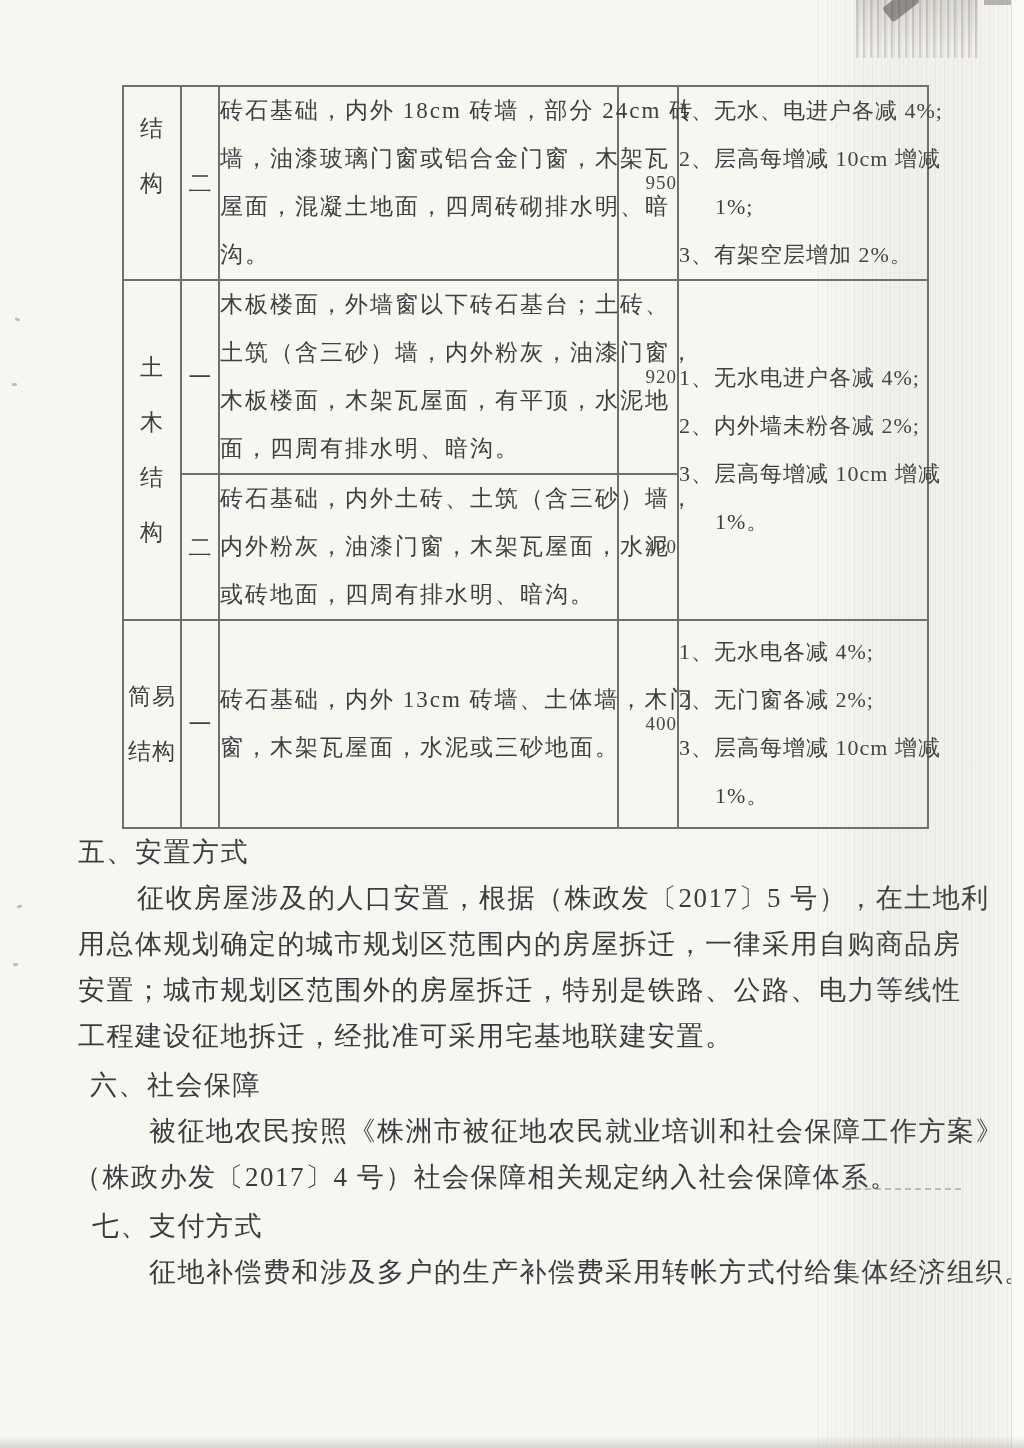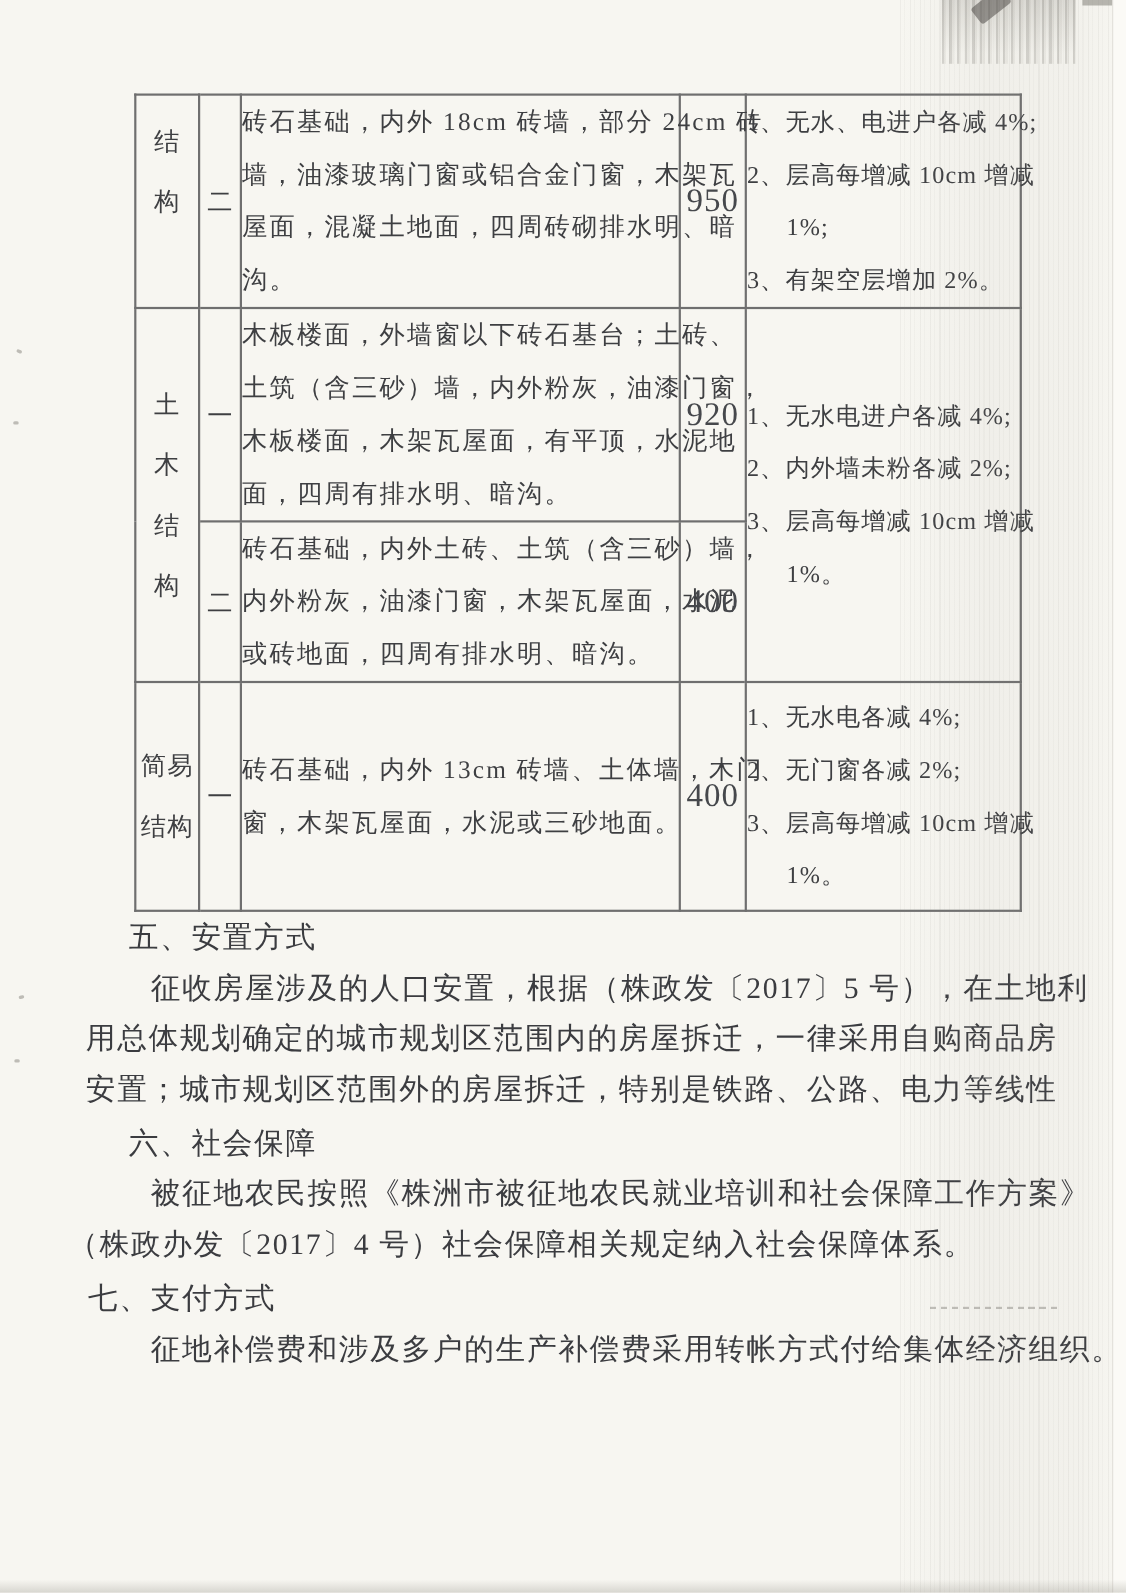"950" td.price-cell { font-size: 30px -> 19px; text-align: center -> right }
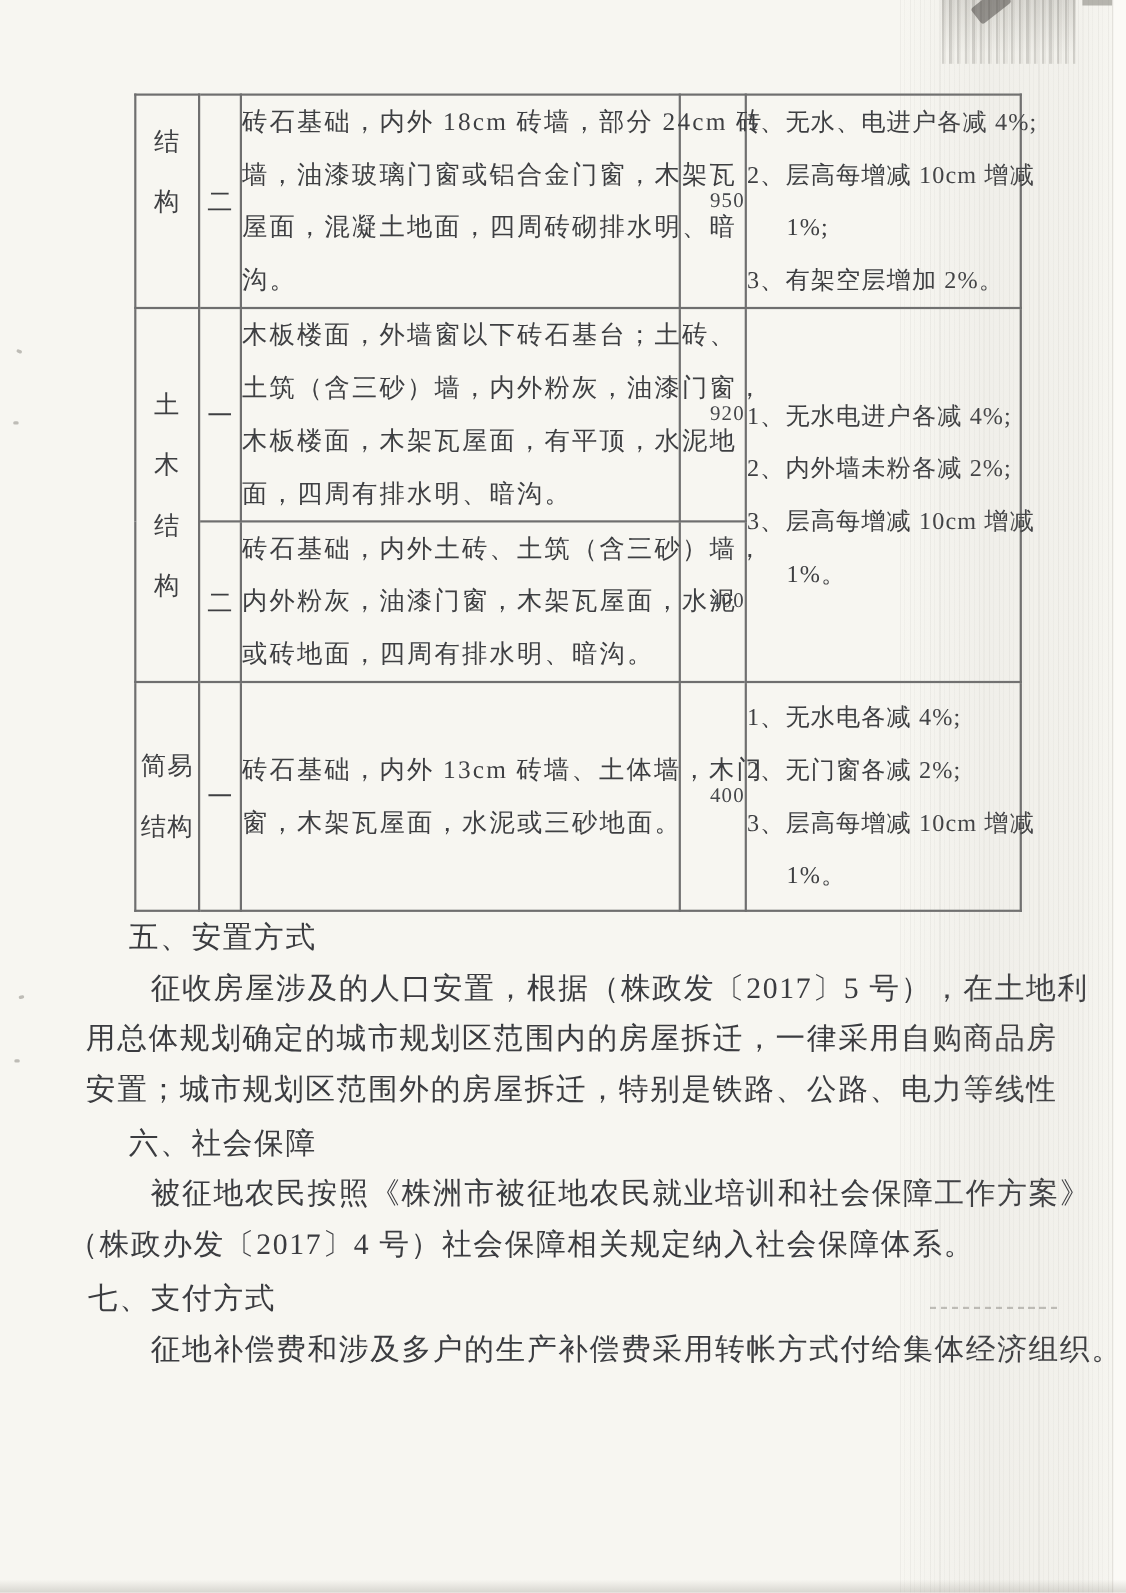"五、安置方式" .heading { margin-left: 117px -> 78px }
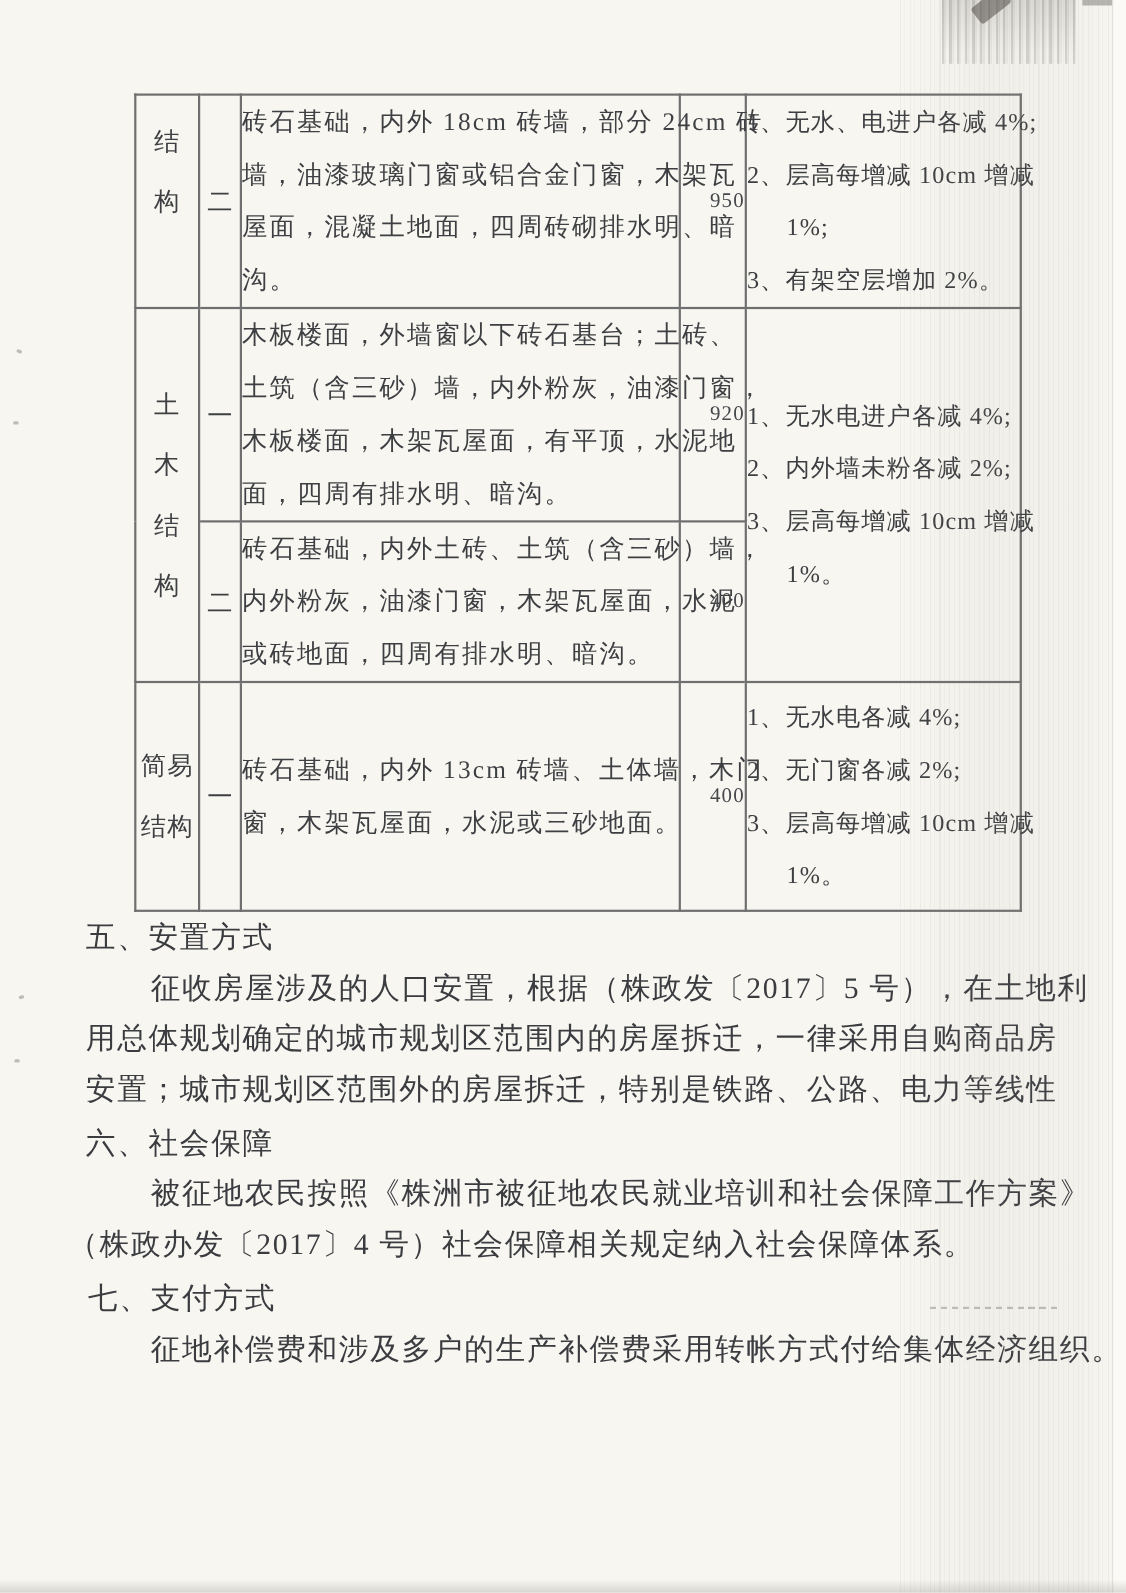"工程建设征地拆迁，经批准可采用宅基地联建安置。" div.bodyline { html: none -> <div>工程建设征地拆迁，经批准可采用宅基地联建安置。</div> }
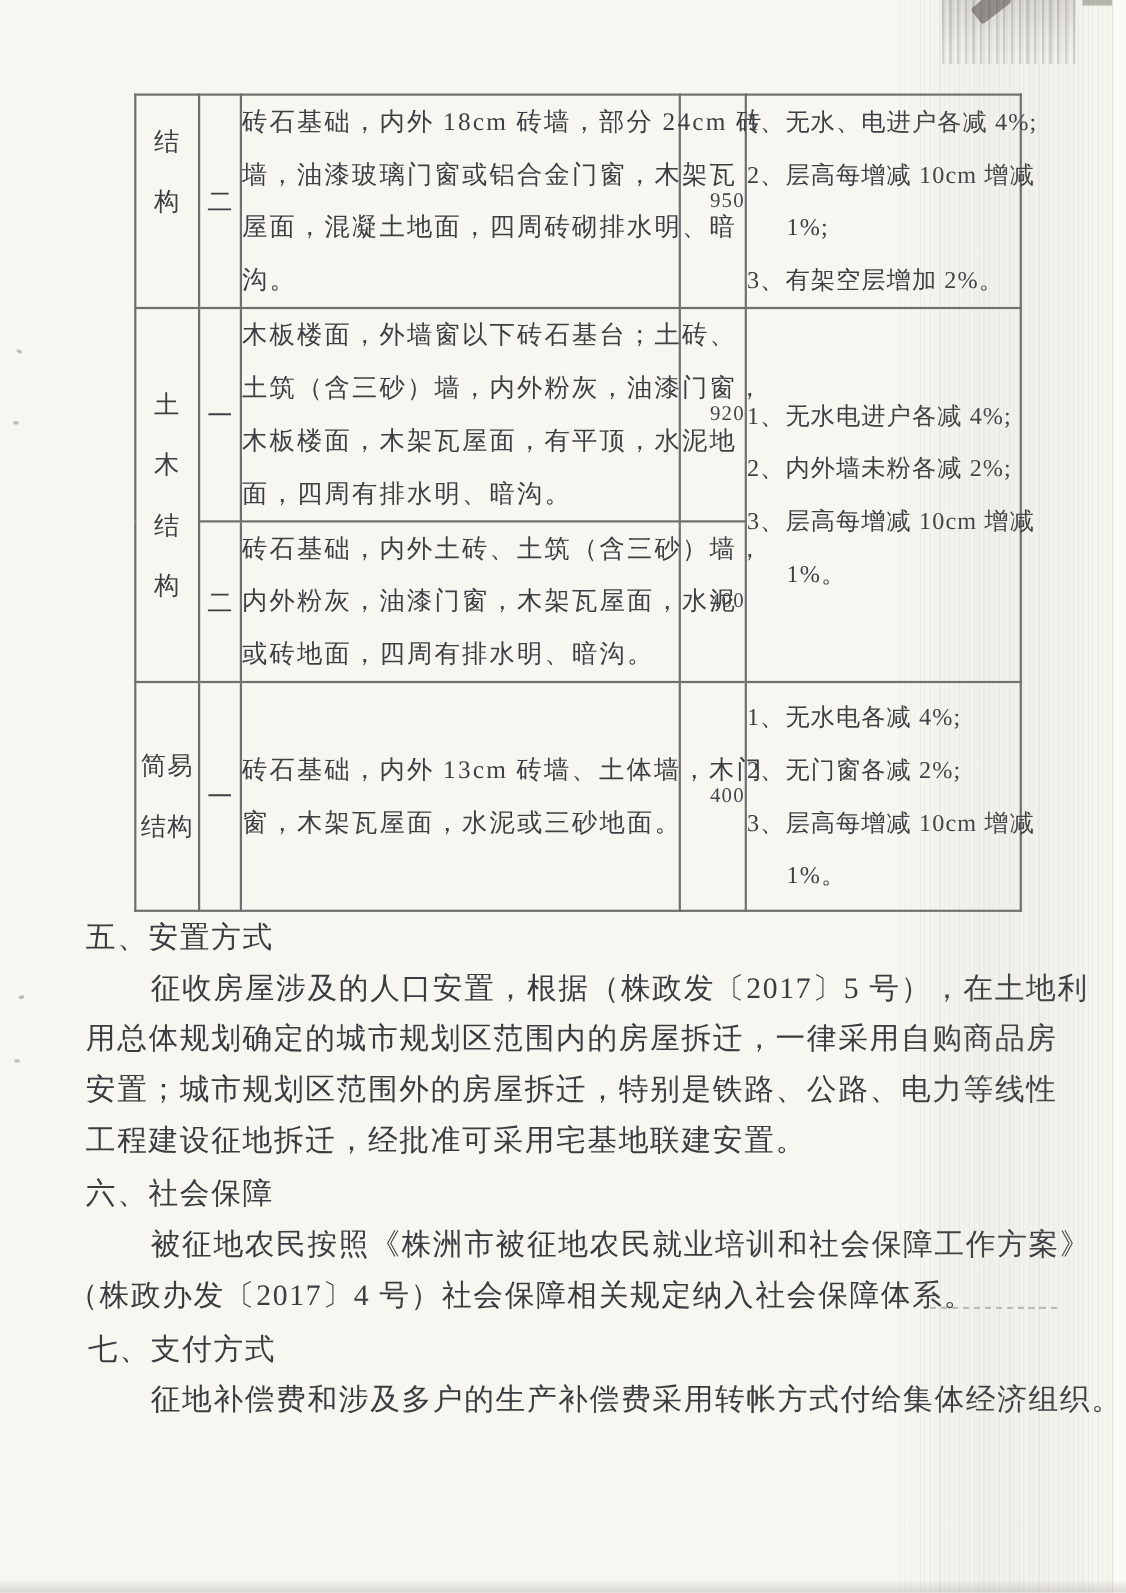"六、社会保障" .section + .section { padding-left: none -> 12px }
